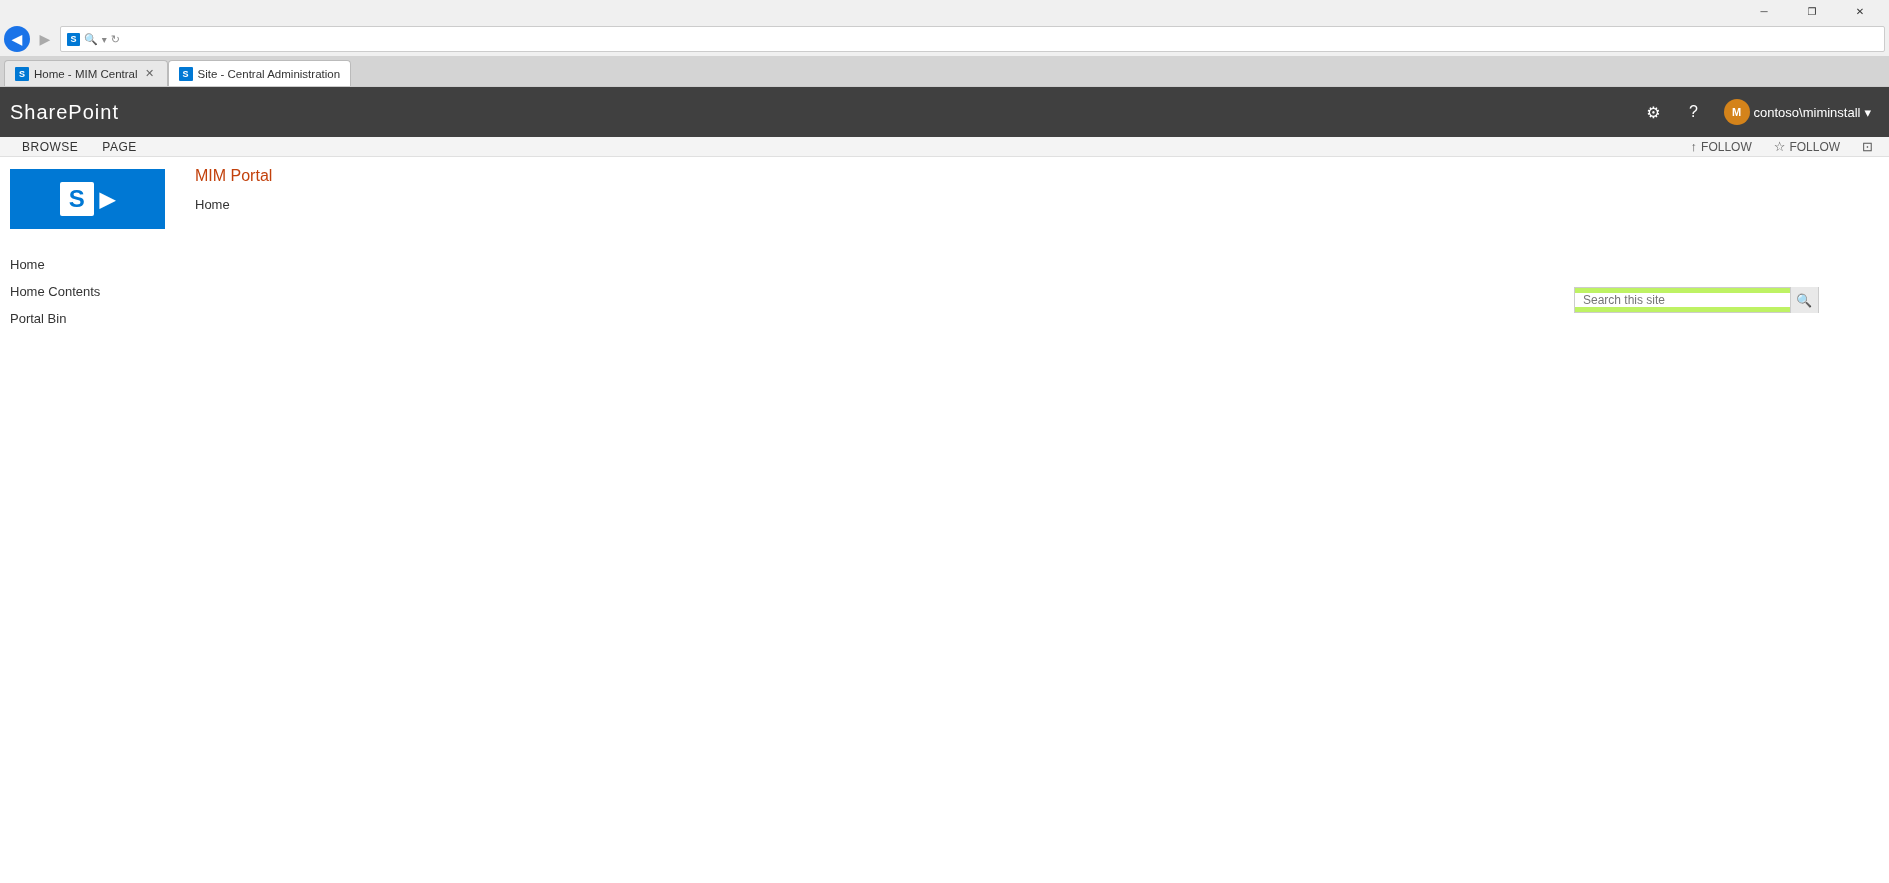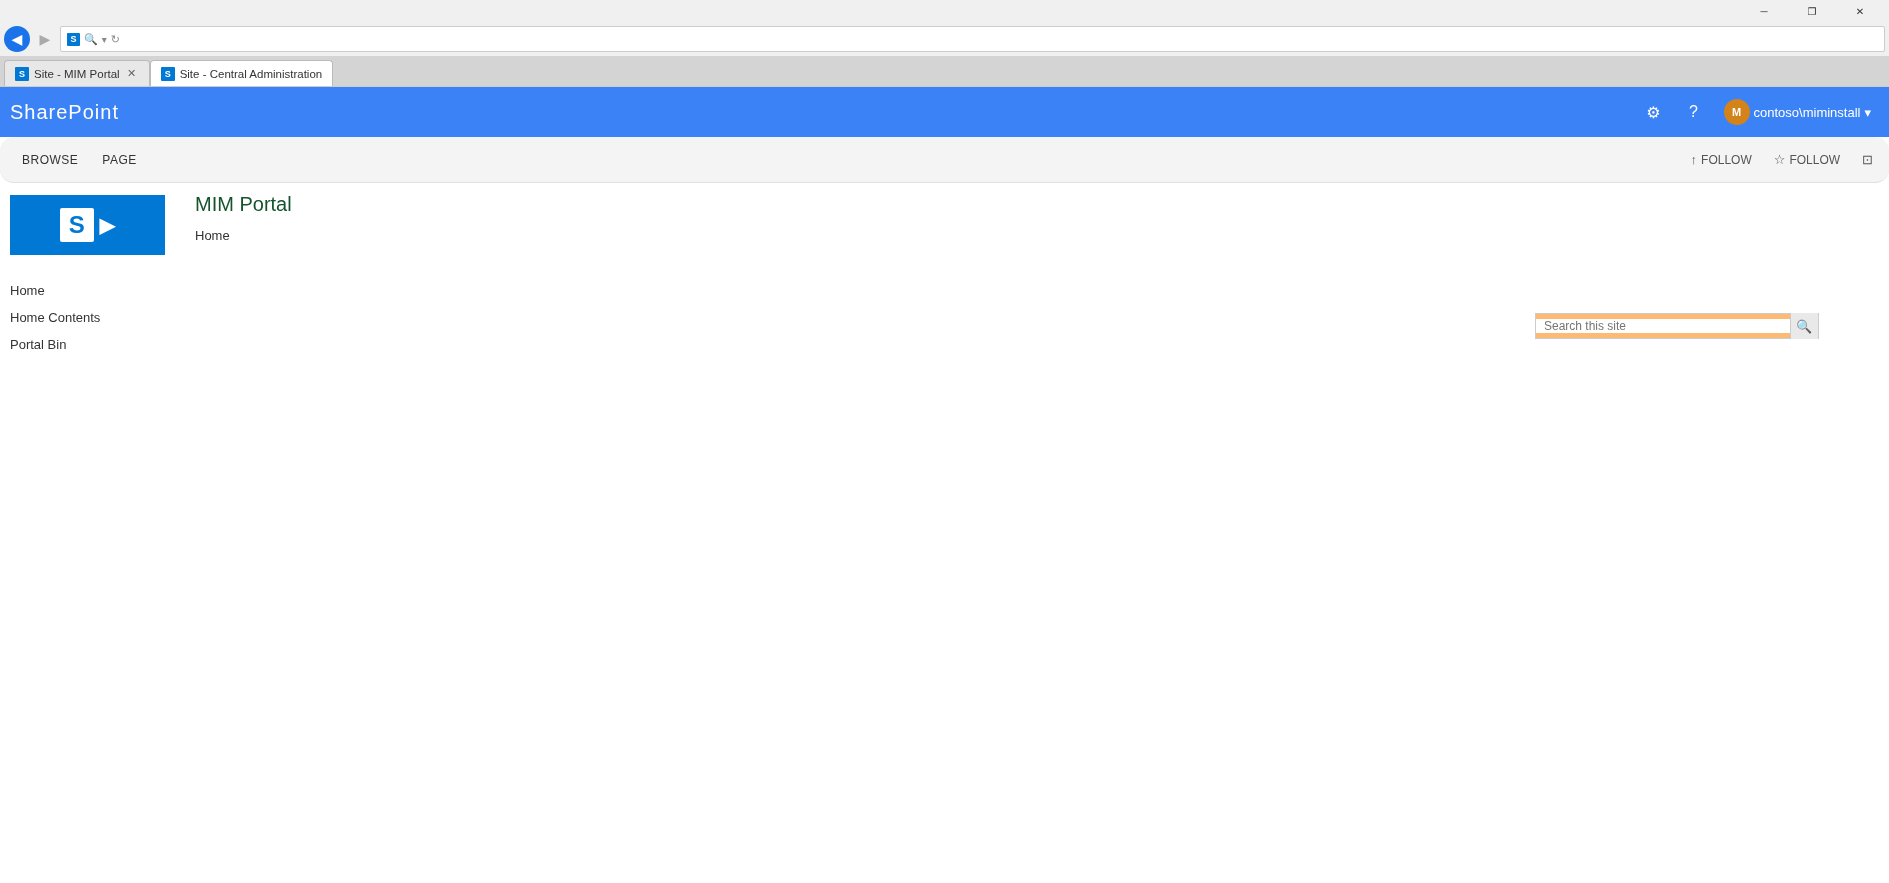"Site - MIM Portal" span.tab-label { text: Site - MIM Portal -> Home - MIM Central }
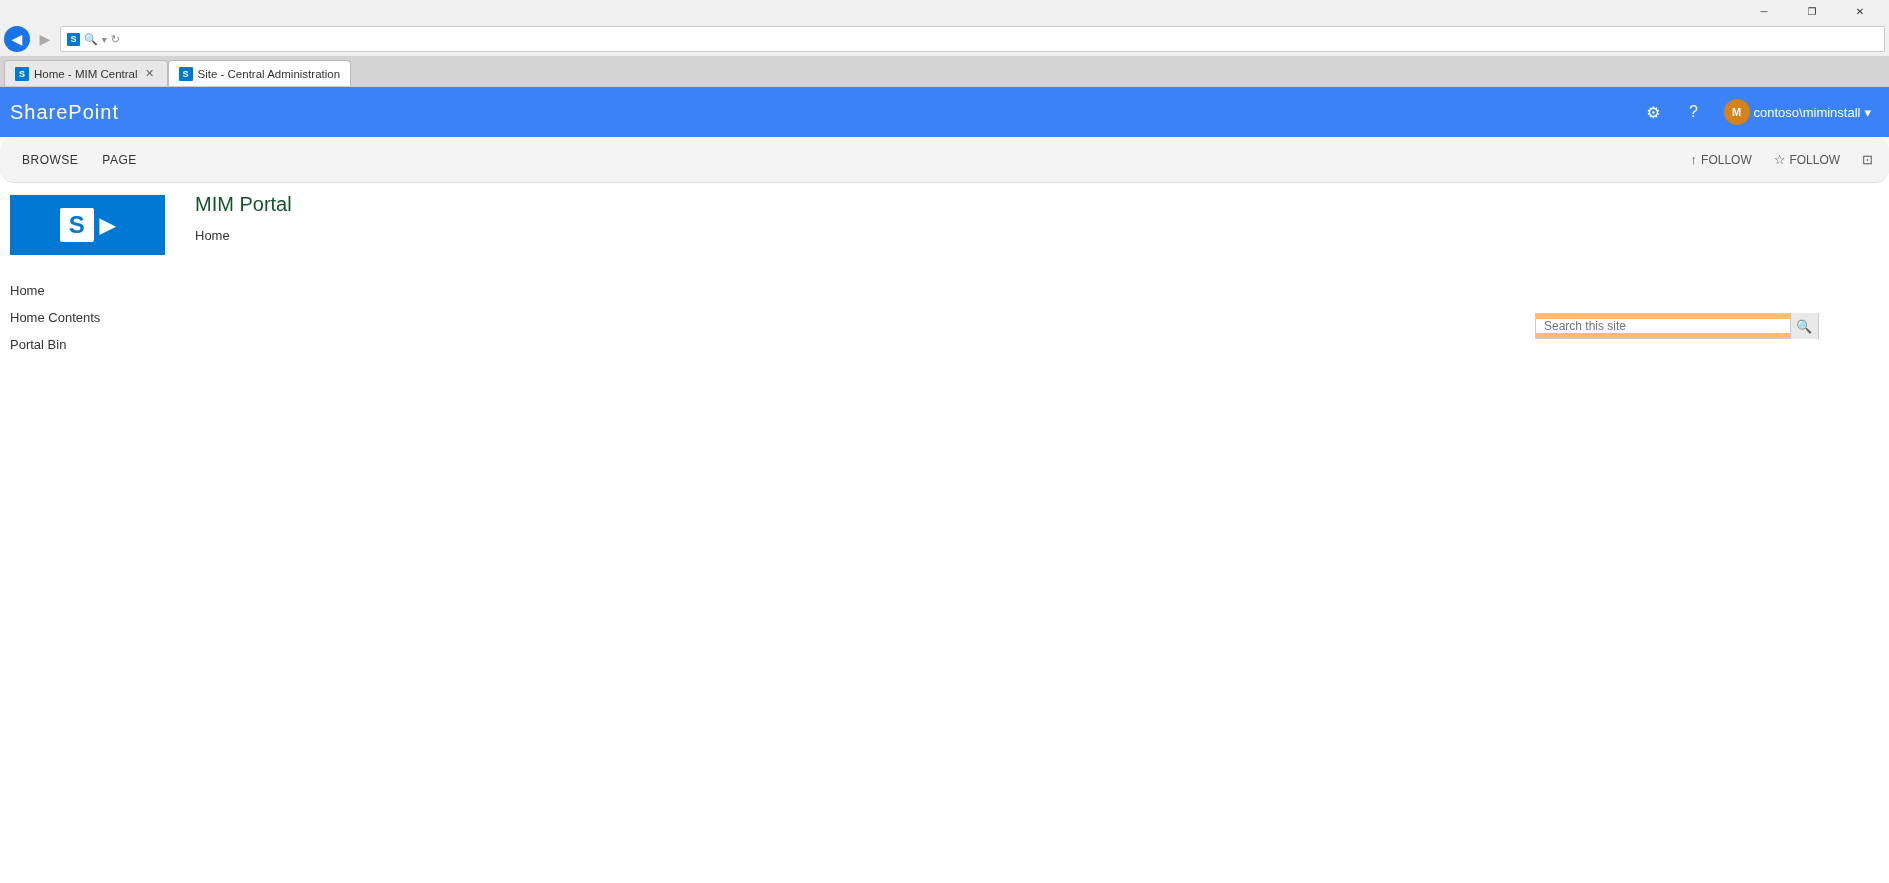"SharePoint" .sp-topbar { background: #3b82f6 -> #404040 }
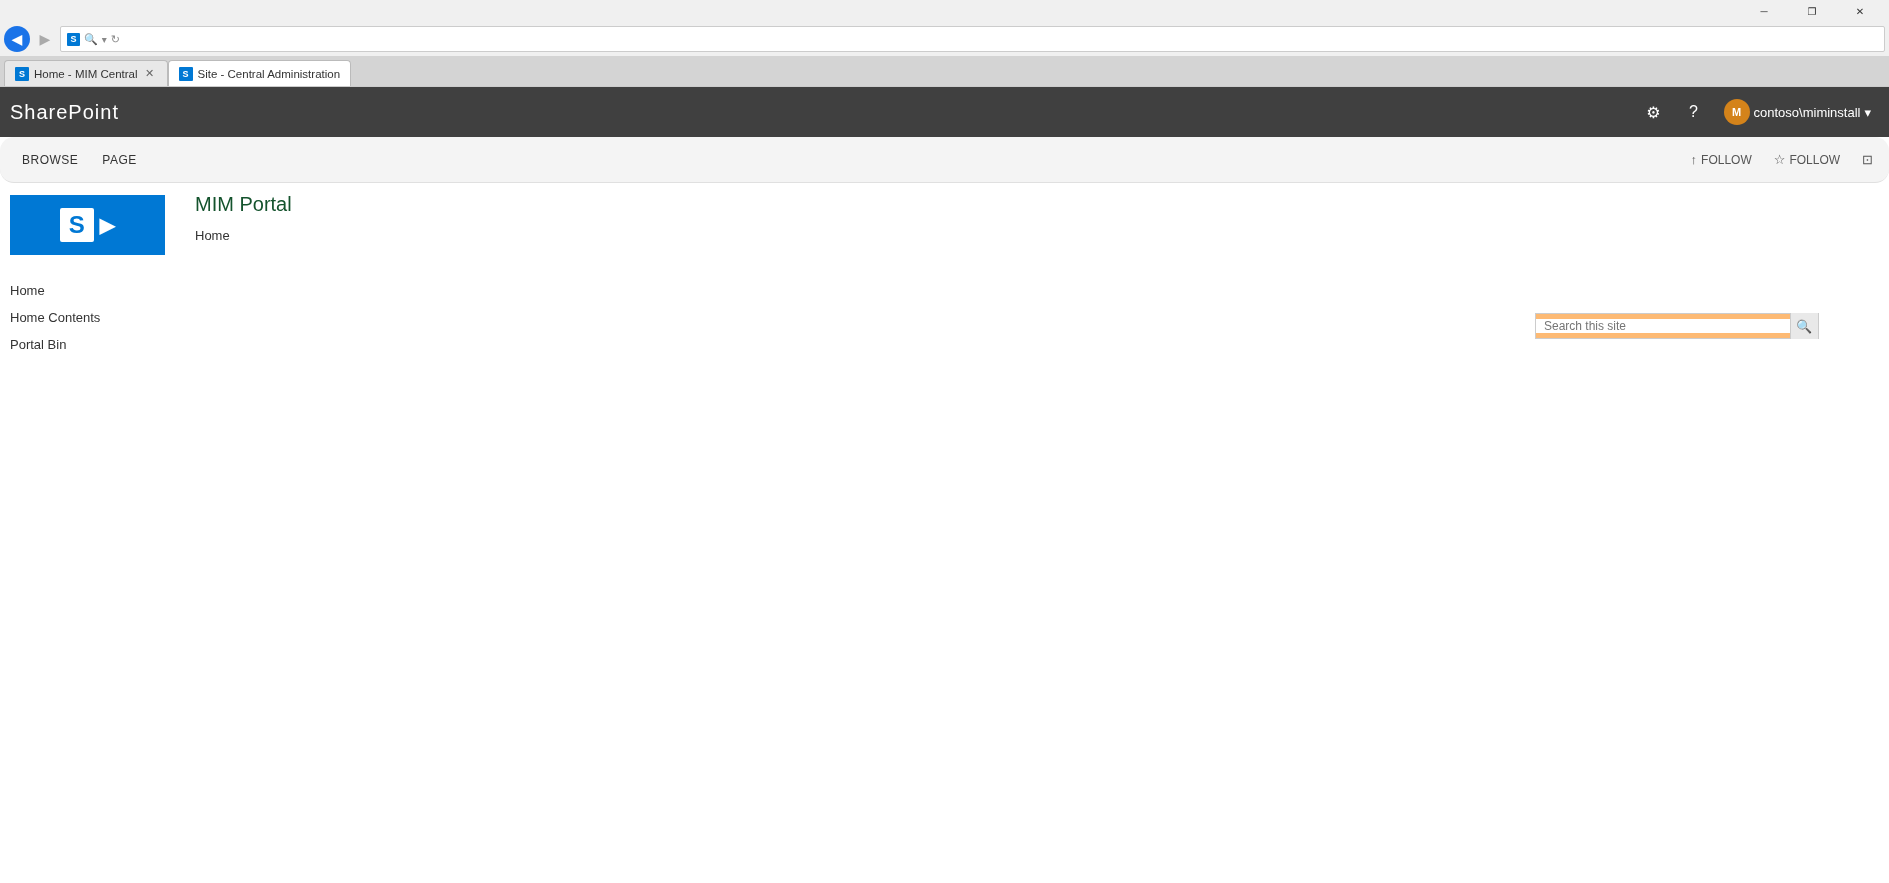"BROWSE" .ribbon { border-radius: 14px -> none; height: 46px -> 20px }
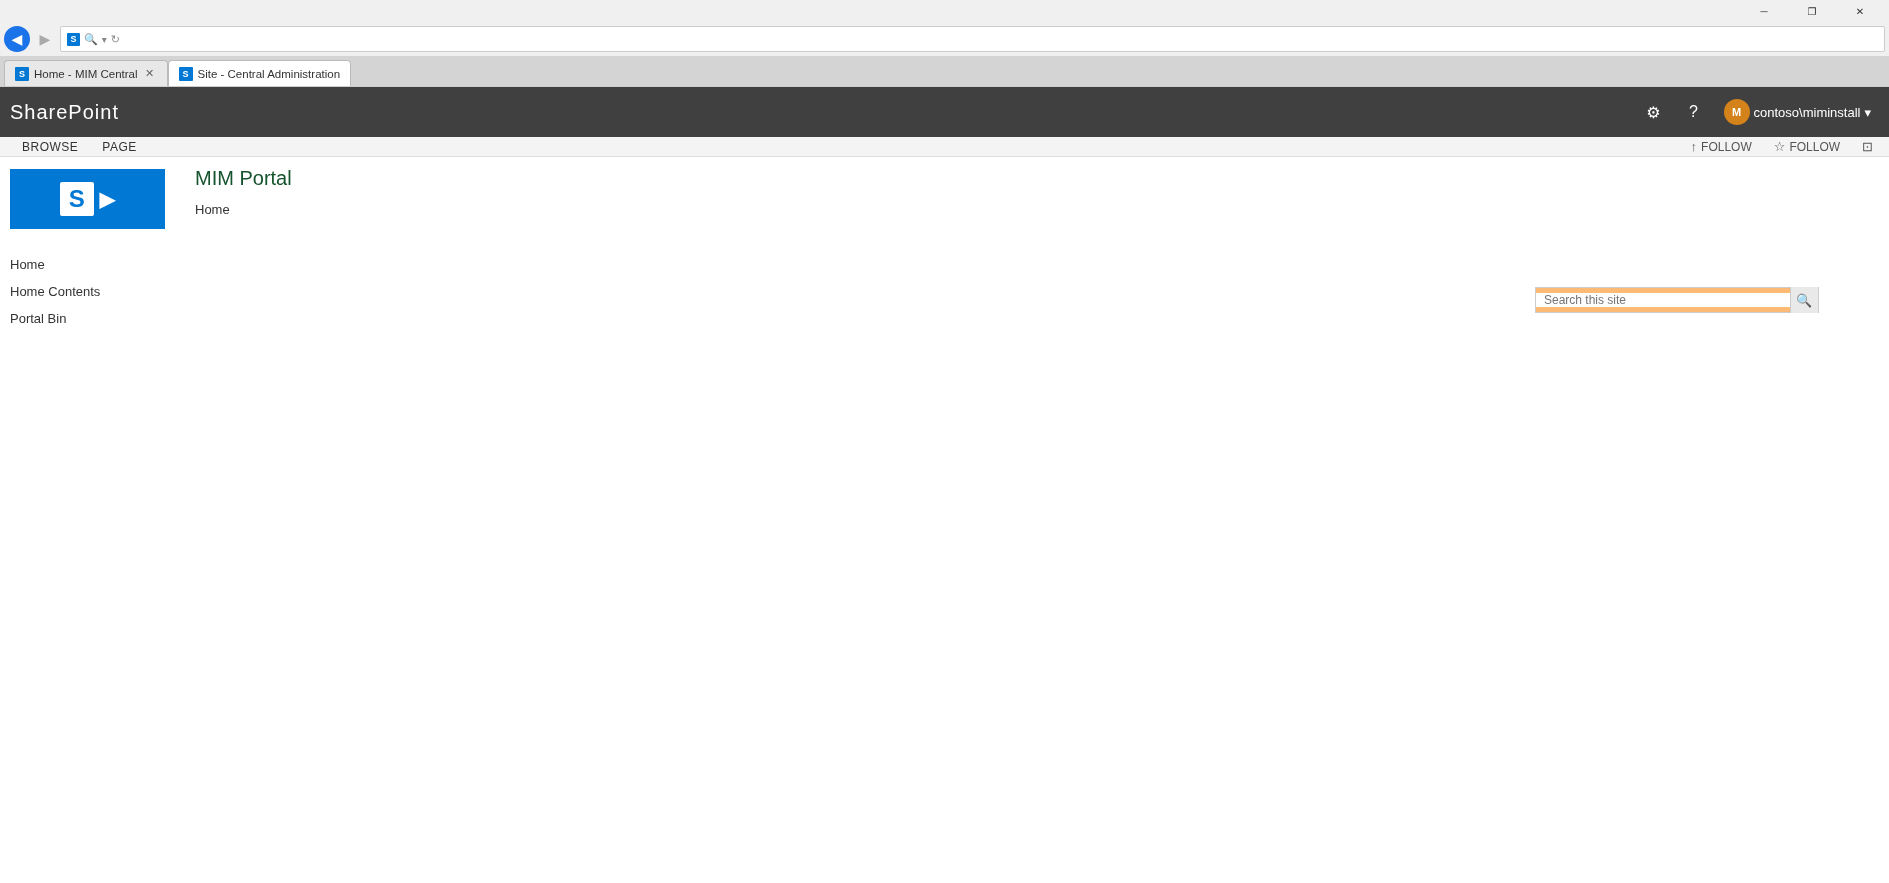"MIM Portal" .site-title { color: #14532d -> #c2410c; font-size: 20px -> 16px }
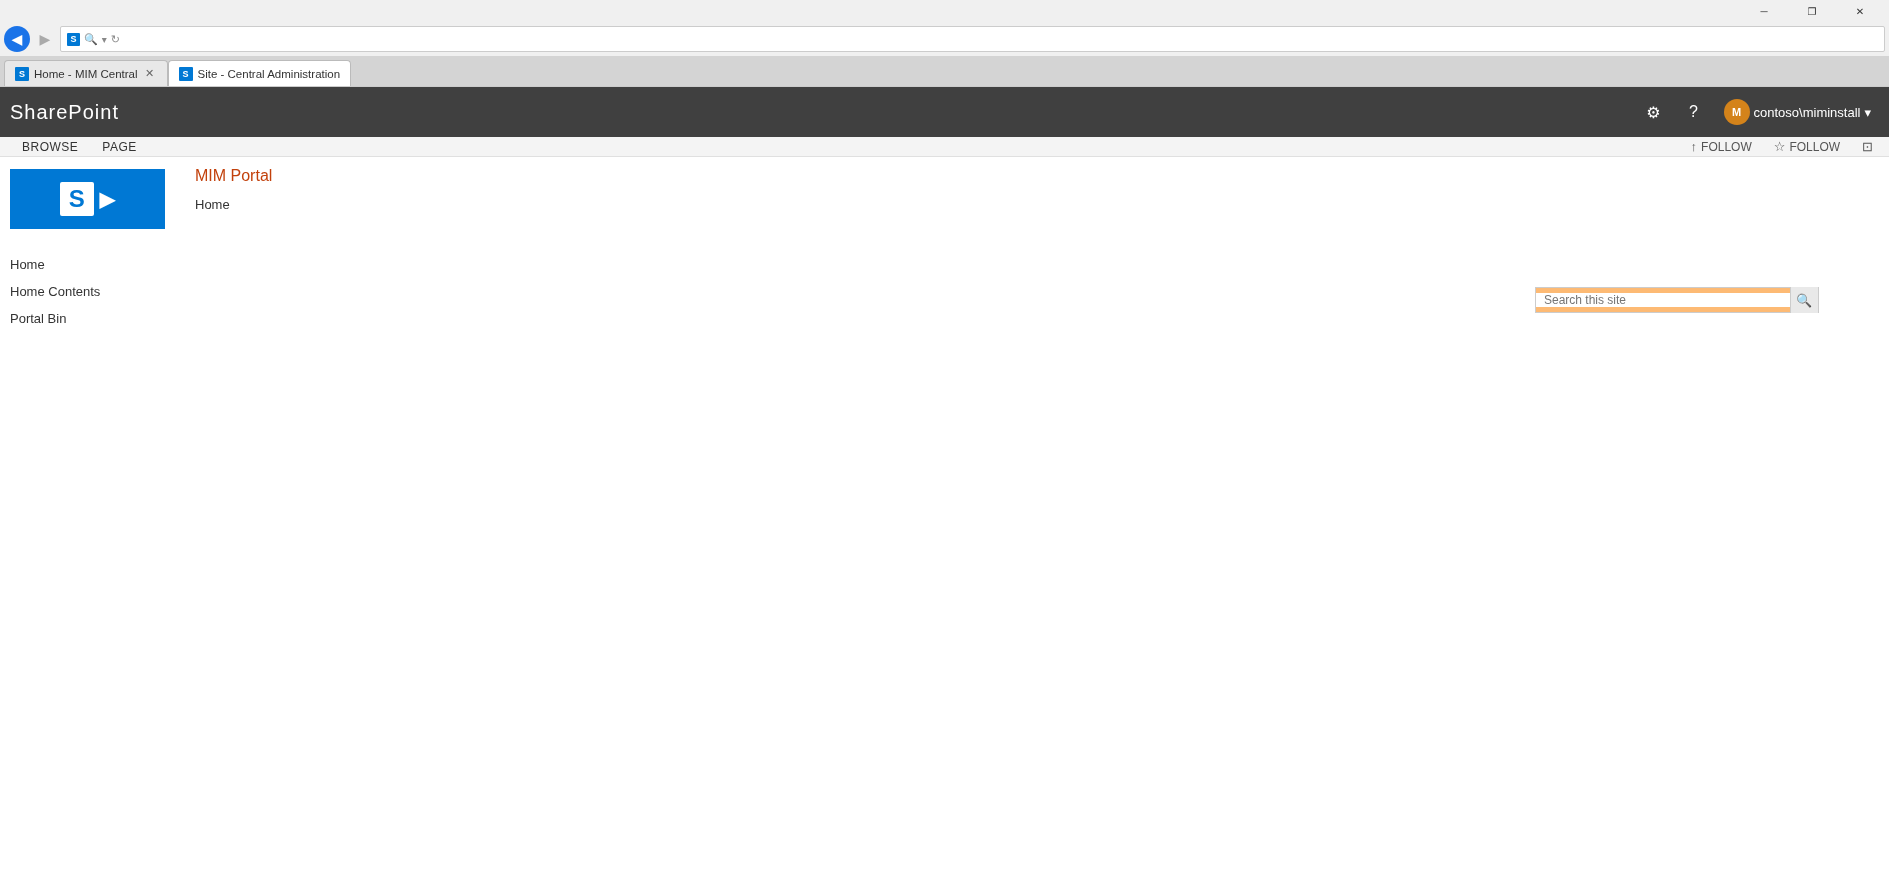"Search this site" .search-box { background: #fdba74 -> #bef264; width: 284px -> 245px }
